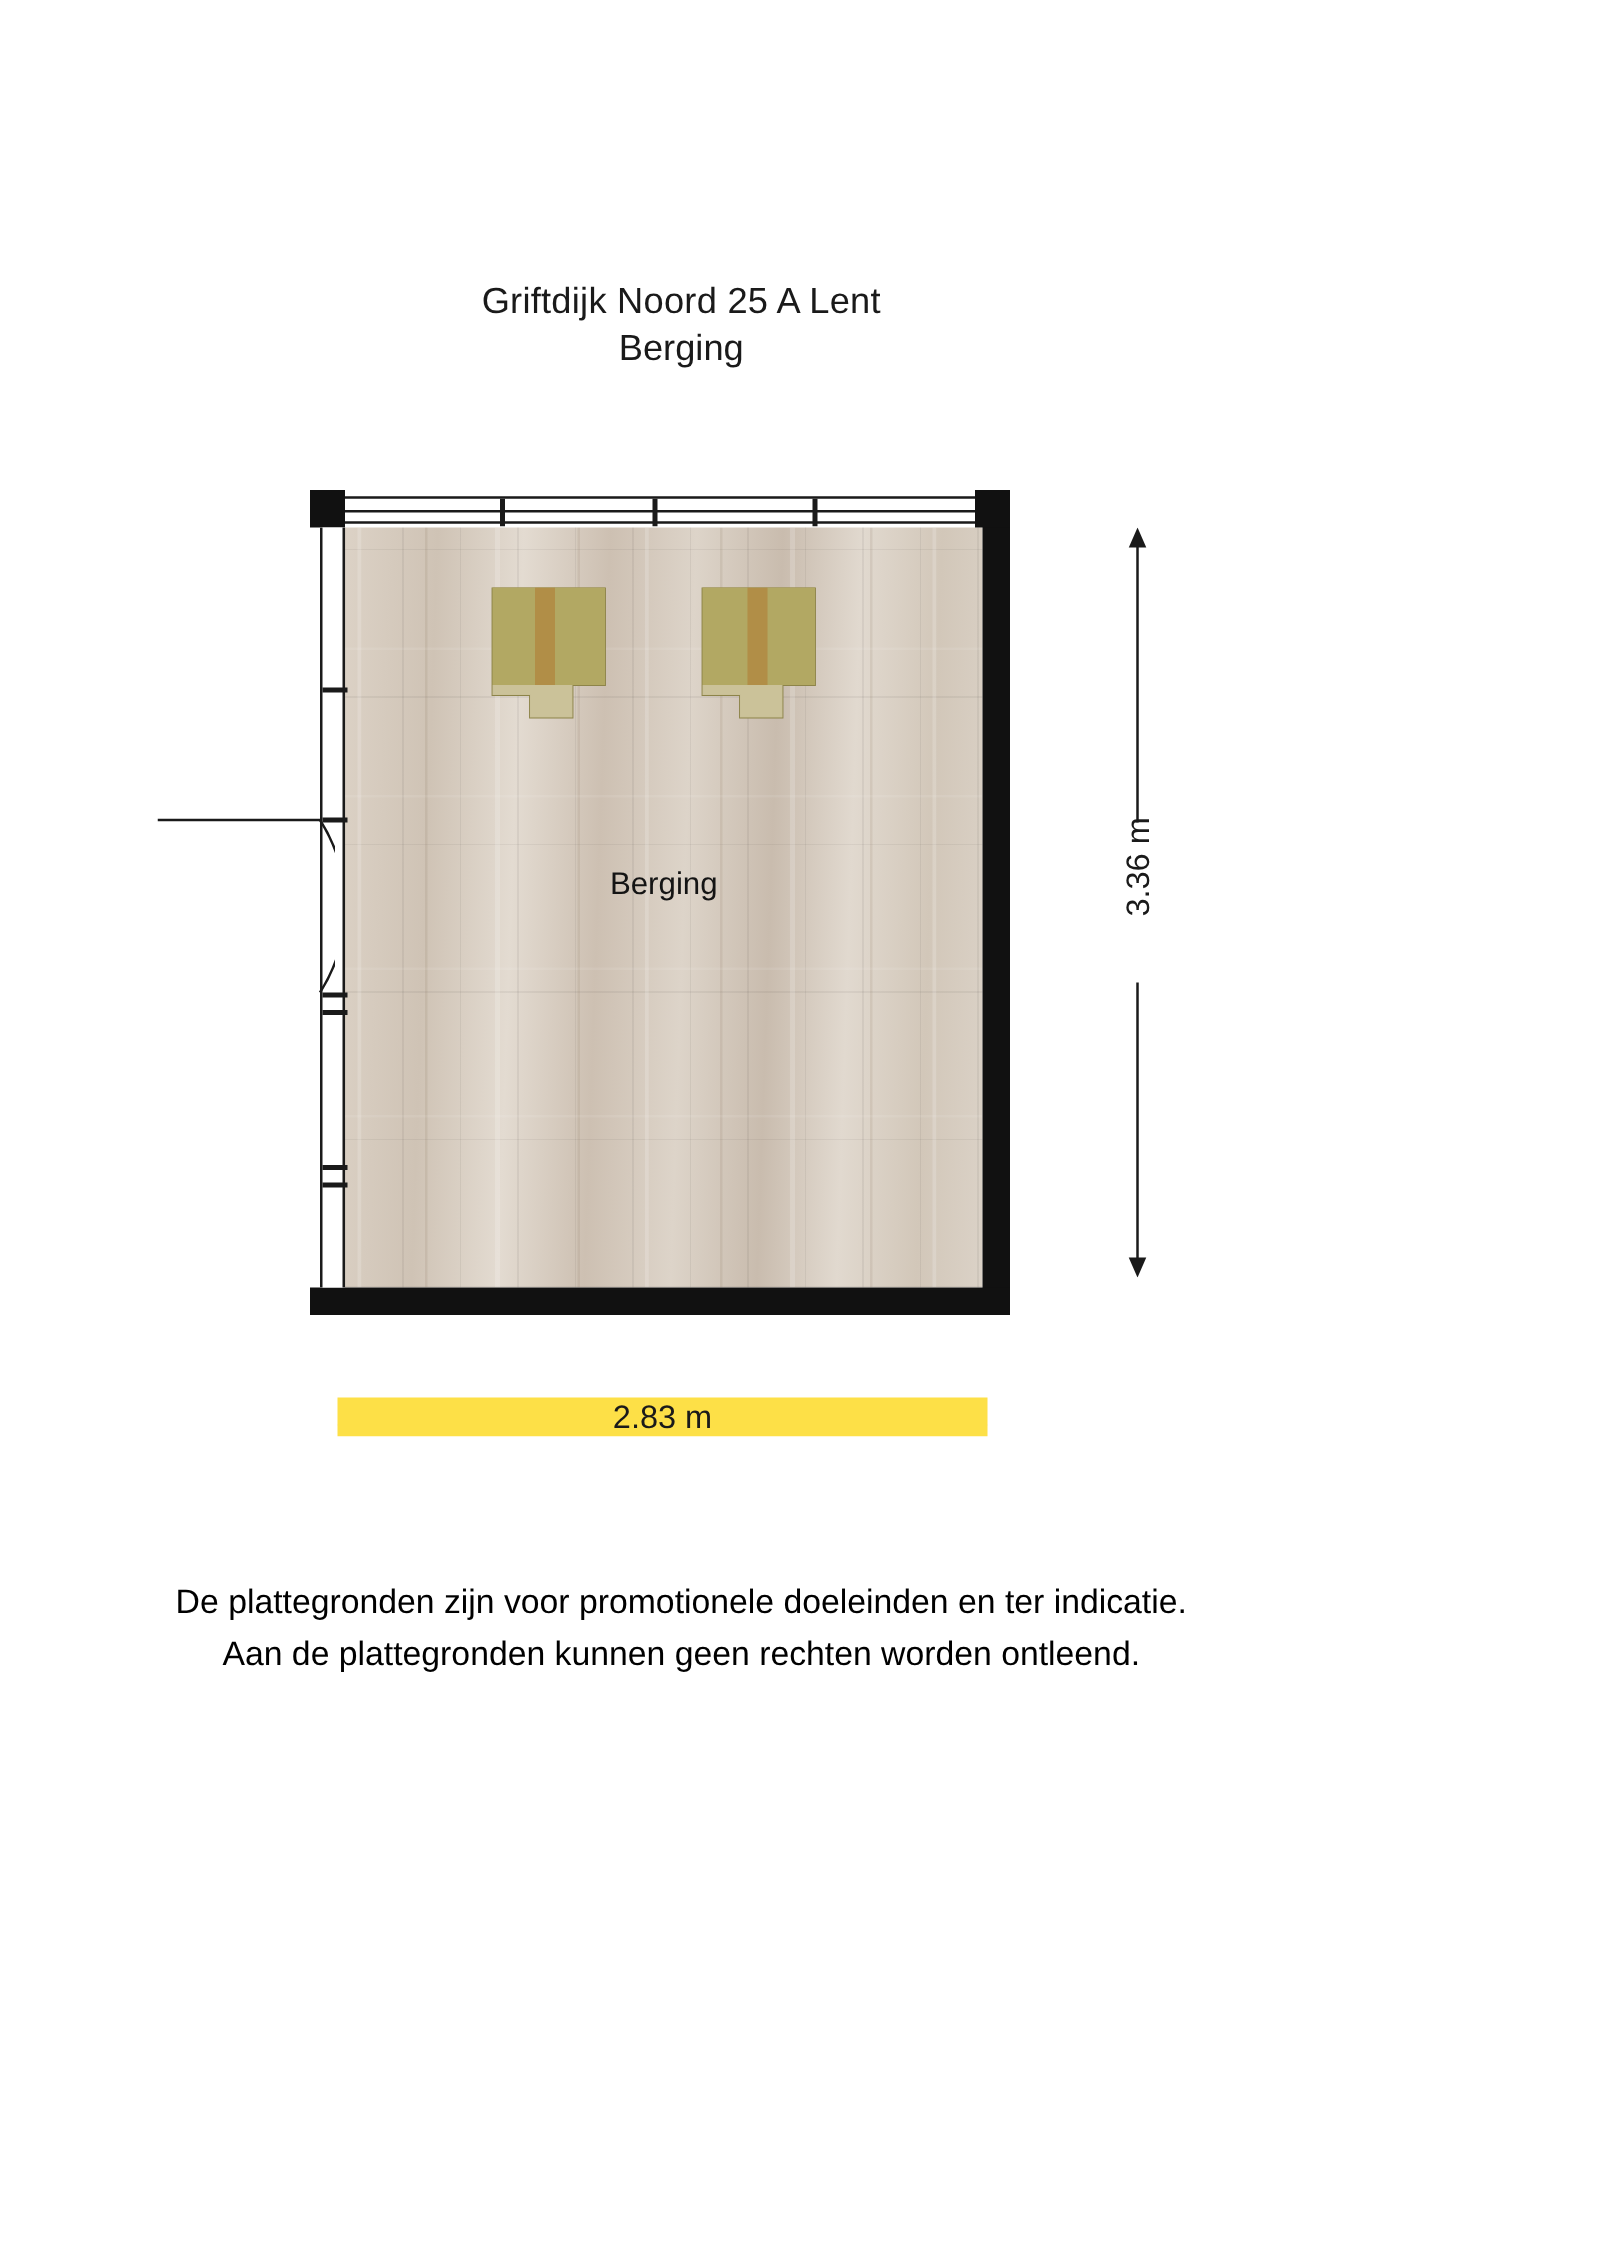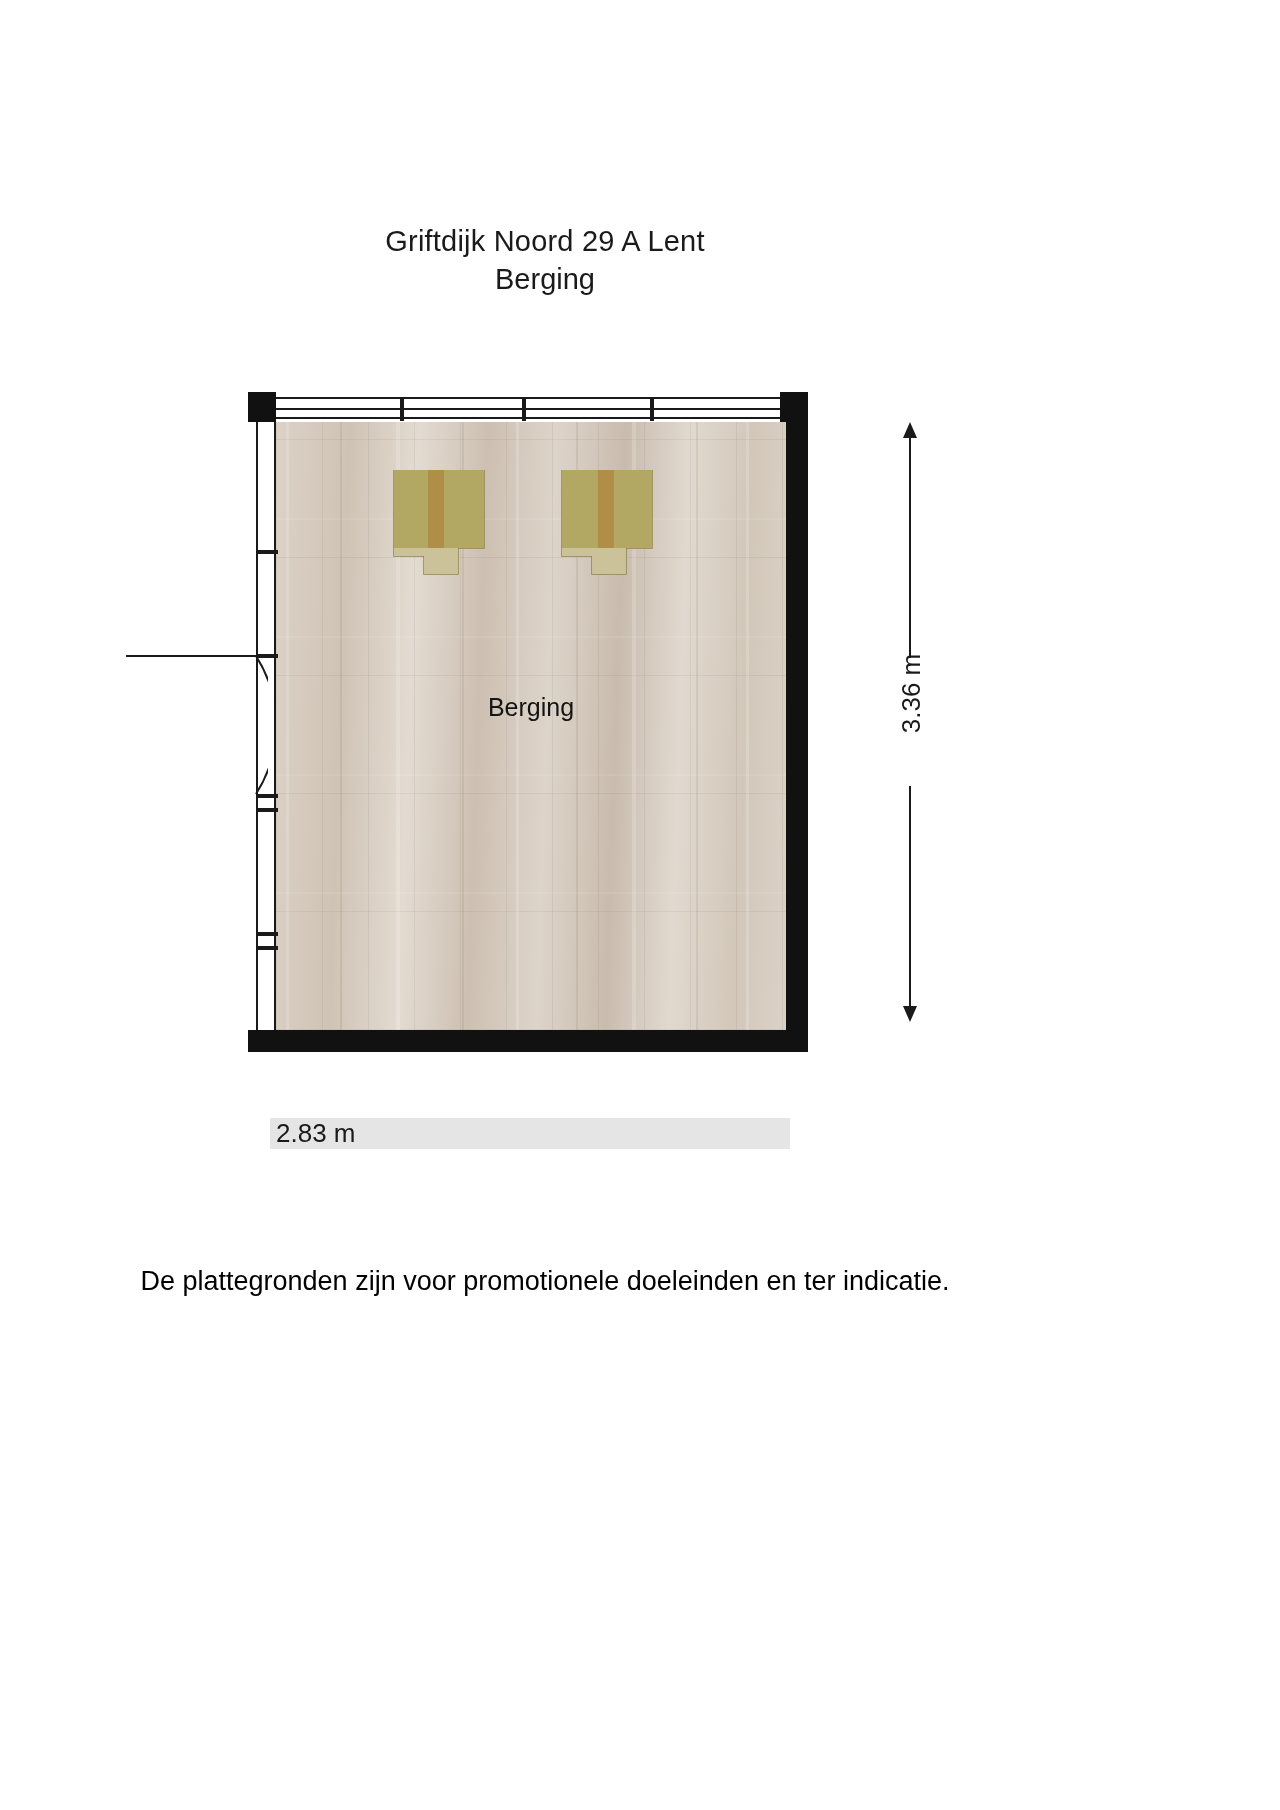"Griftdijk Noord 29 A Lent" div.title-line-1 { text: 29 -> 25 }
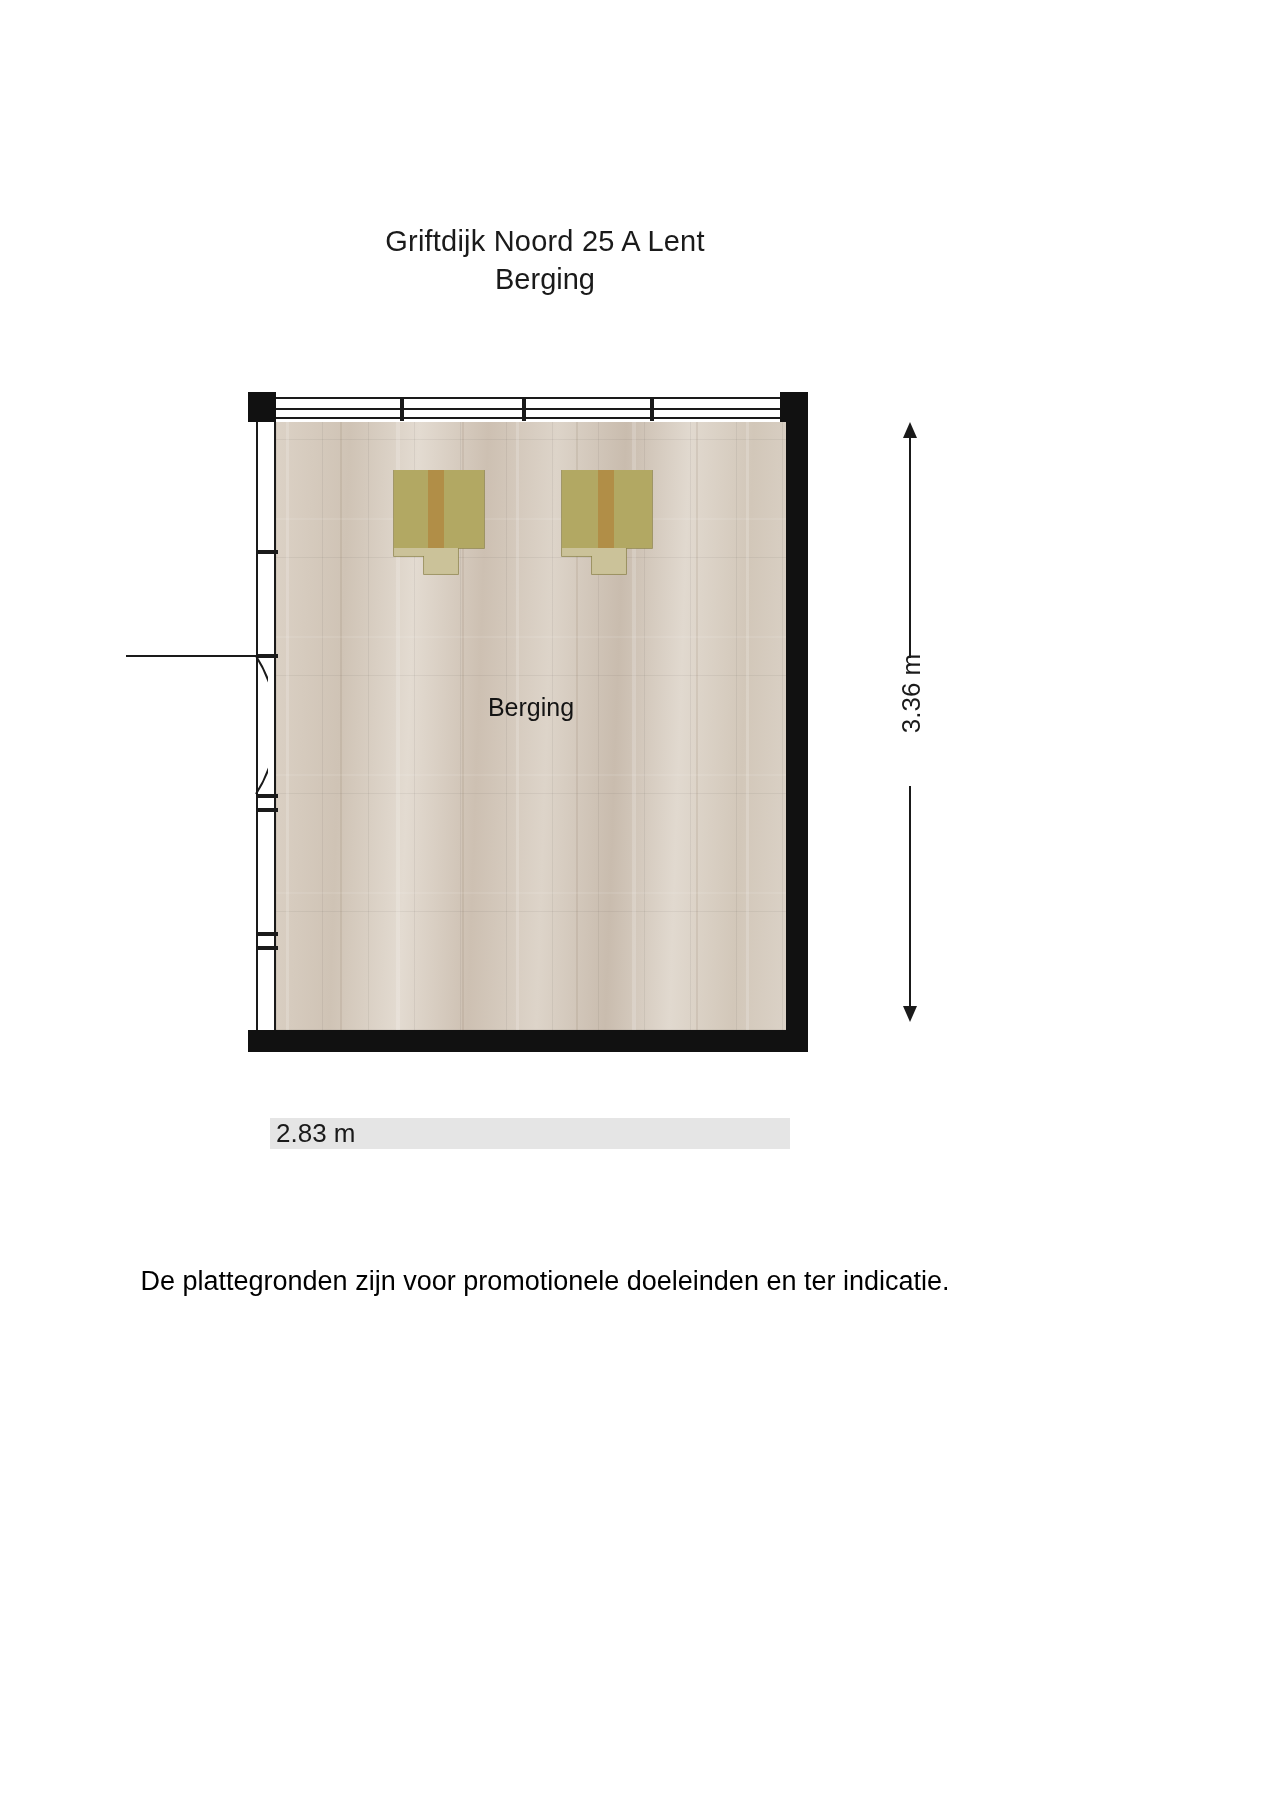"2.83 m" .dim-horizontal .label { background: #e5e5e5 -> #fde047; text-align: left -> center }
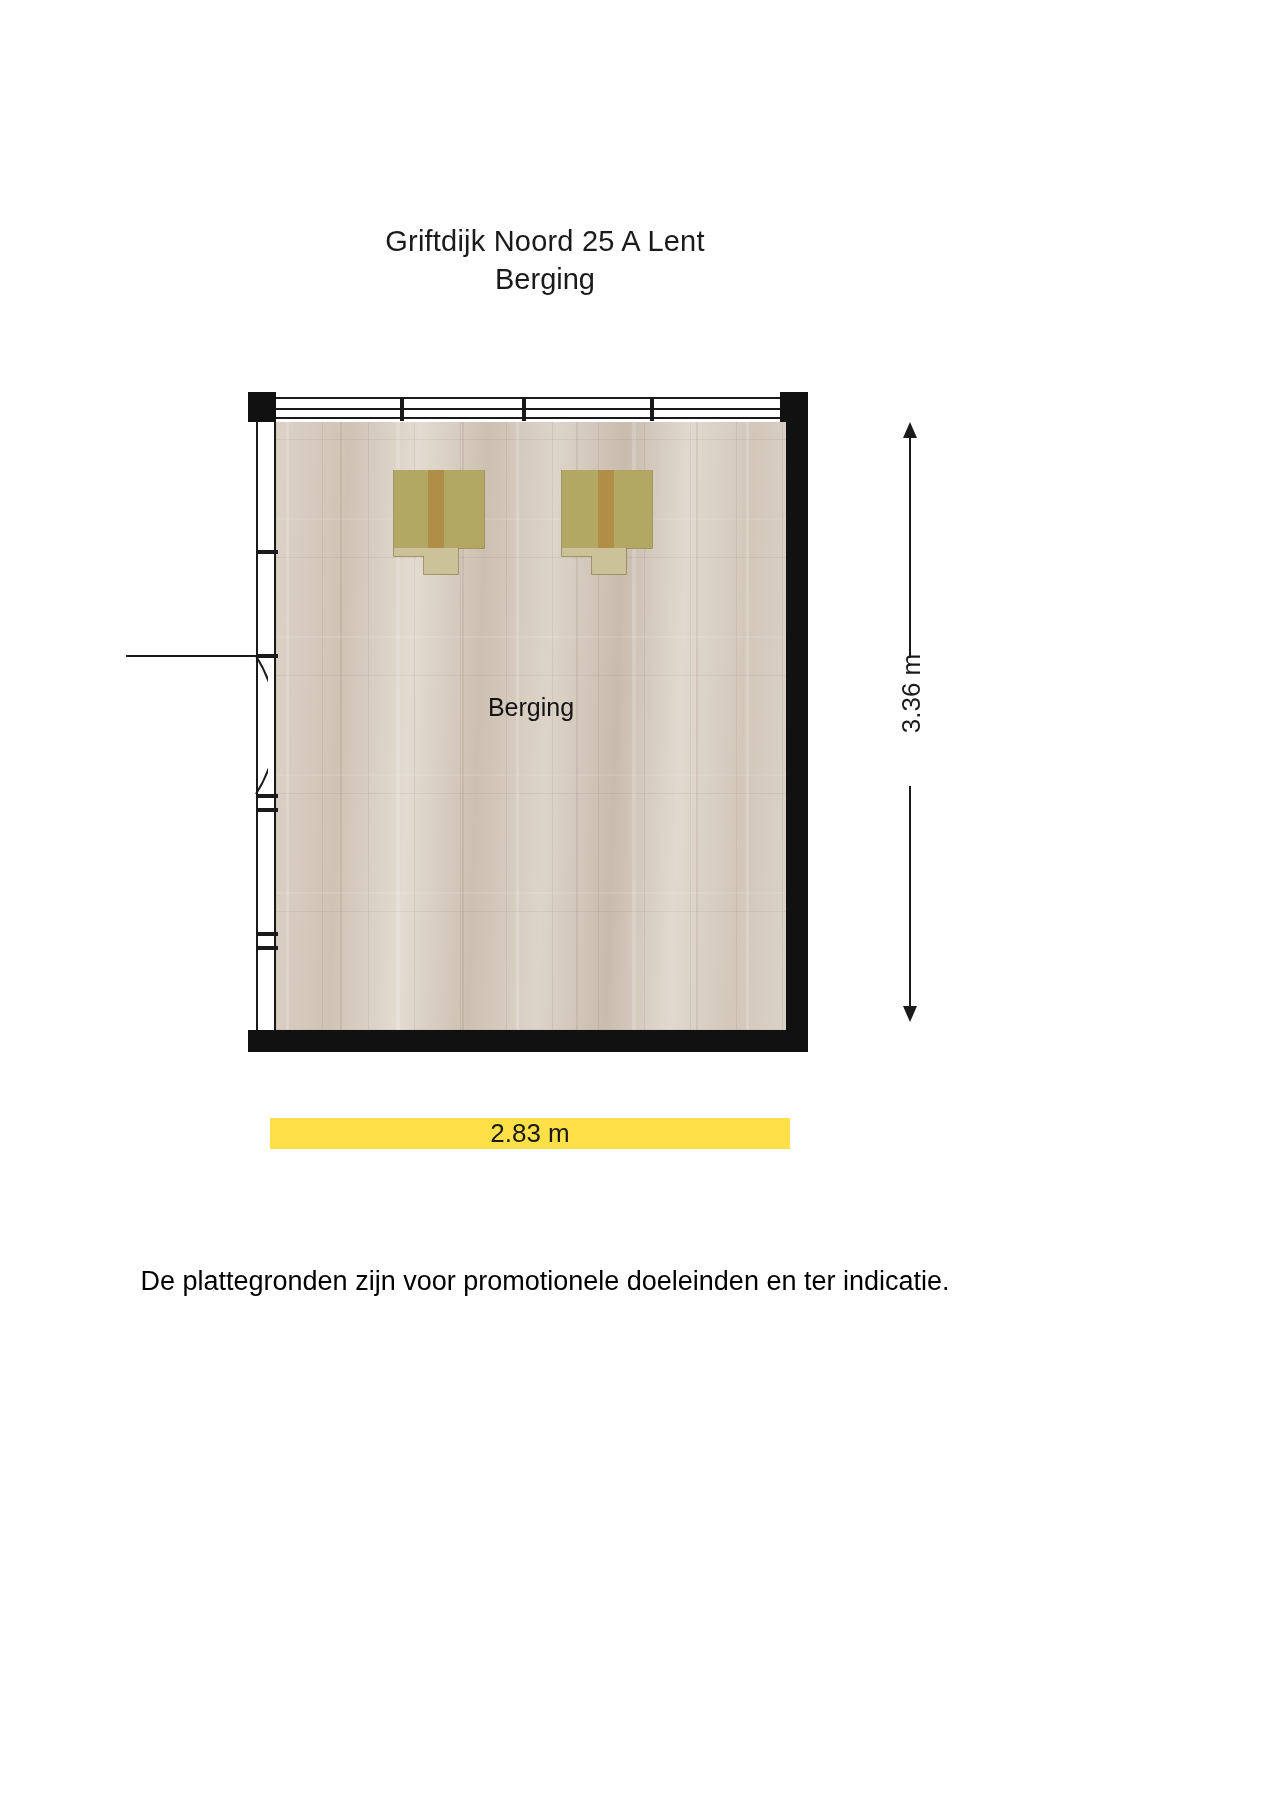"Aan de plattegronden kunnen geen" div { html: none -> <div>Aan de plattegronden kunnen geen rechten worden ontleend.</div> }
